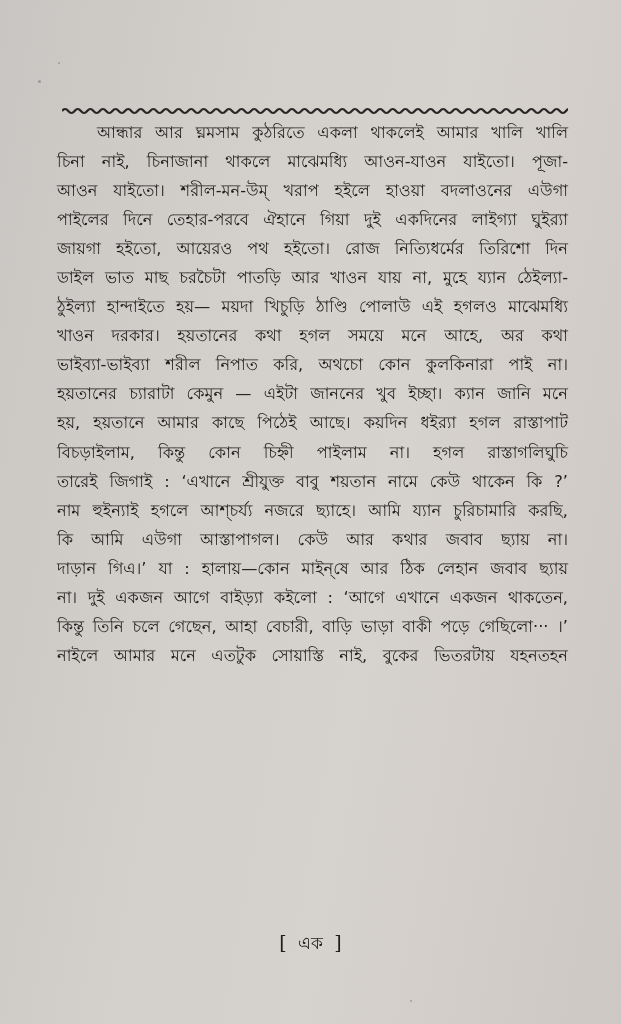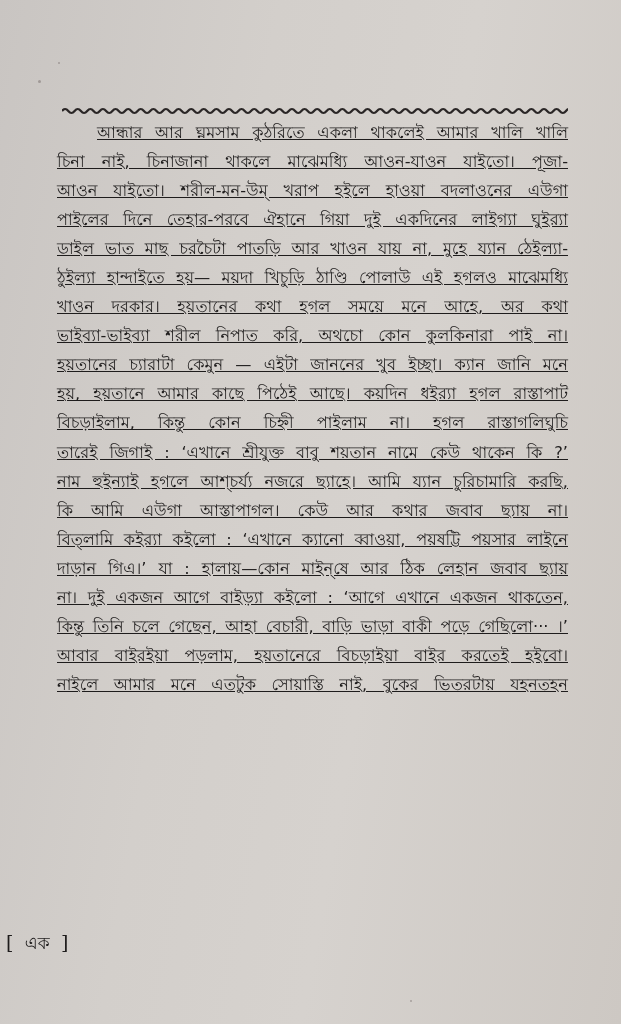"আন্ধার আর ঘ্নমসাম কুঠরিতে একলা" .line { text-decoration: underline -> none }
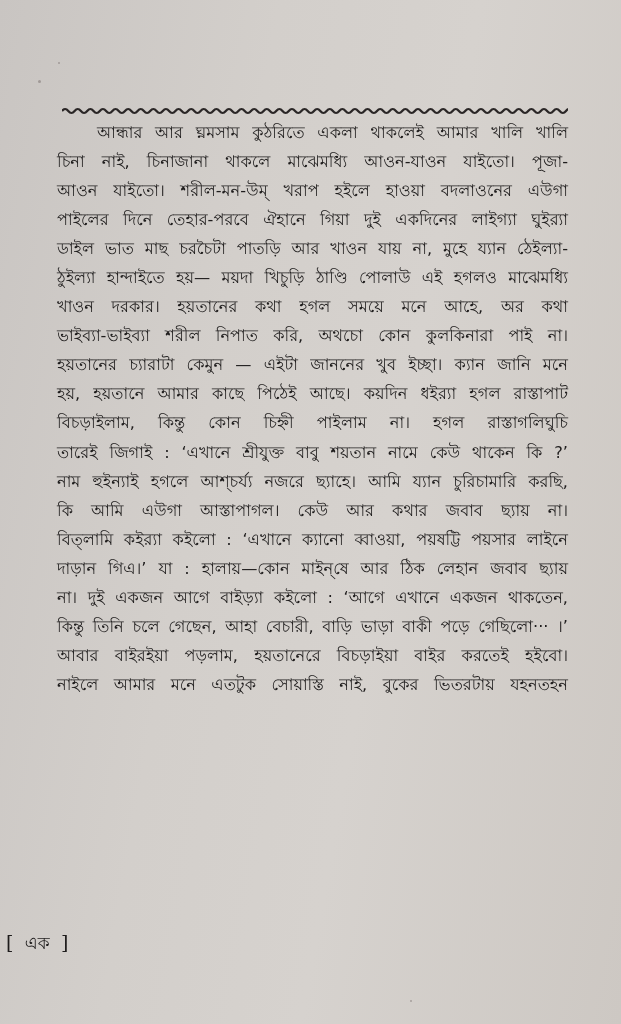"জায়গা হইতো, আয়েরও পথ হইতো।" div.line { html: none -> <div>জায়গা হইতো, আয়েরও পথ হইতো। রোজ নিত্যিধর্মের তিরিশো দিন</div> }
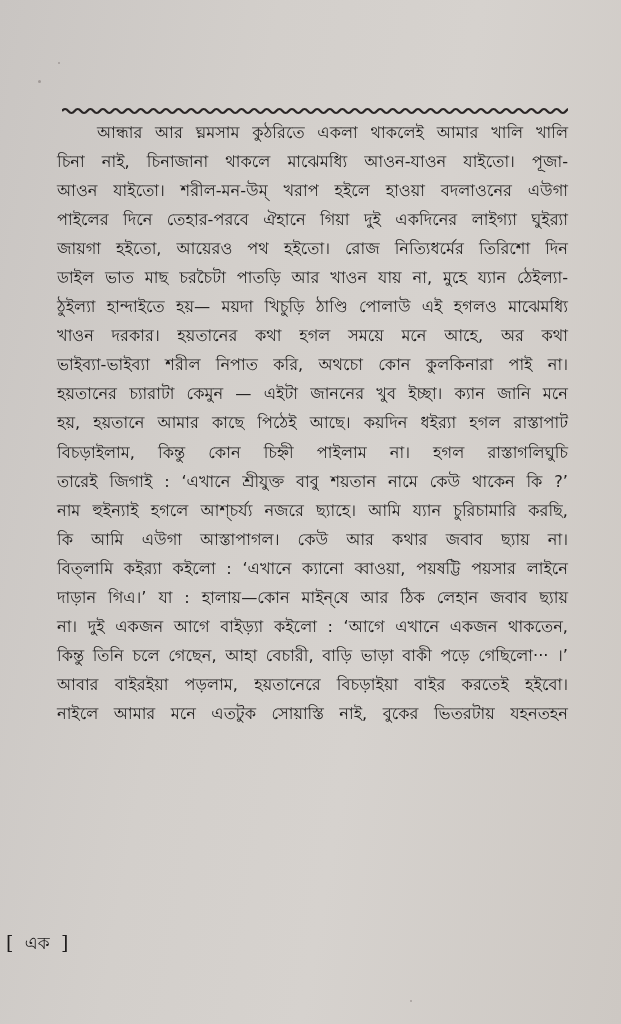"বিত্‌লামি কইর‍্যা কইলো : ‘এখানে" div.line { html: <div>বিত্‌লামি কইর‍্যা কইলো : ‘এখানে ক্যানো ব্বাওয়া, পয়ষট্টি পয়সার লাইনে</div> -> none }
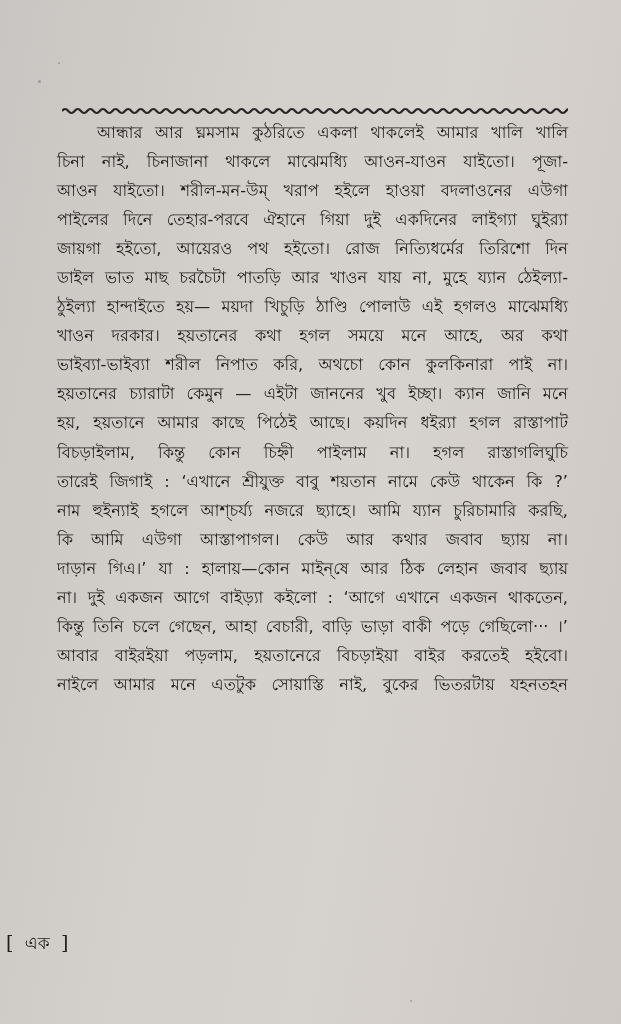"আবার বাইরইয়া পড়লাম, হয়তানেরে" div.line { html: <div>আবার বাইরইয়া পড়লাম, হয়তানেরে বিচড়াইয়া বাইর করতেই হইবো।</div> -> none }
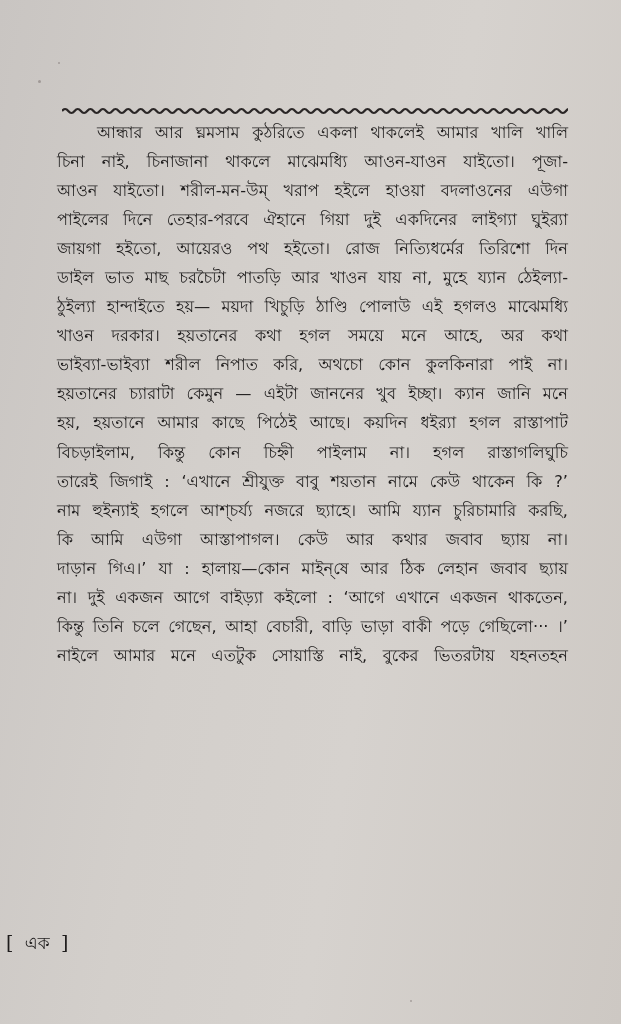"[ এক ]" .page-number { text-align: left -> center }
